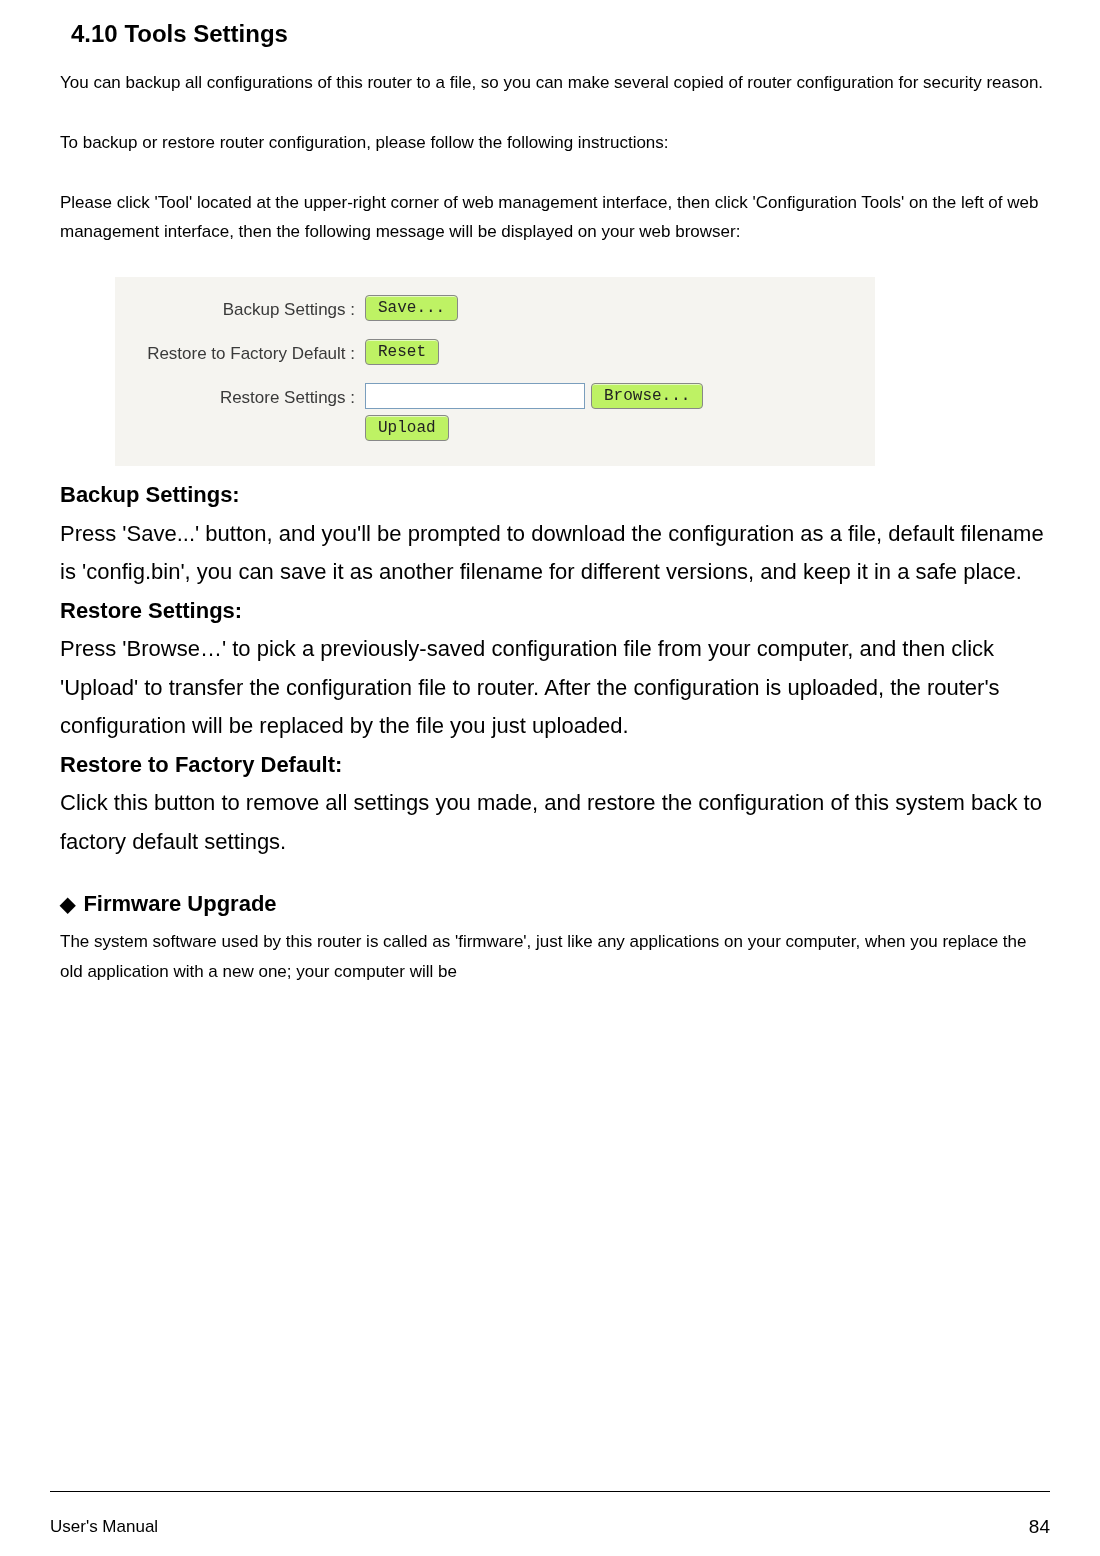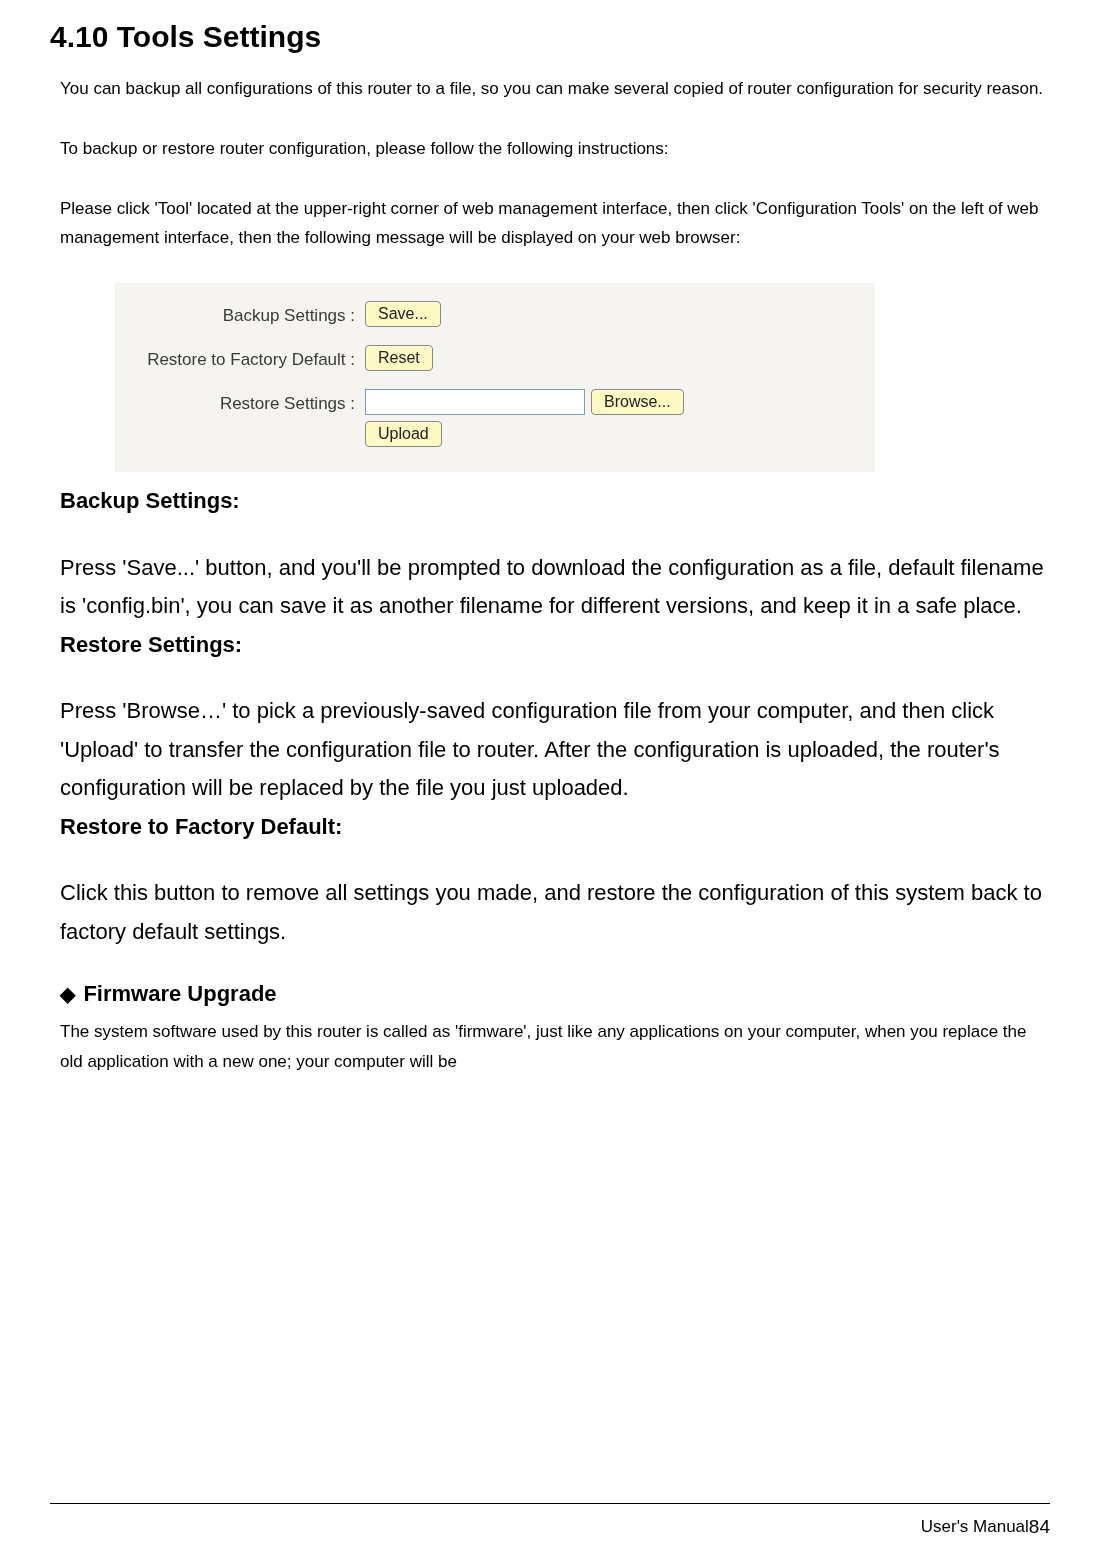"4.10 Tools Settings" h1 { font-size: 30px -> 24px; margin-left: none -> 21px }
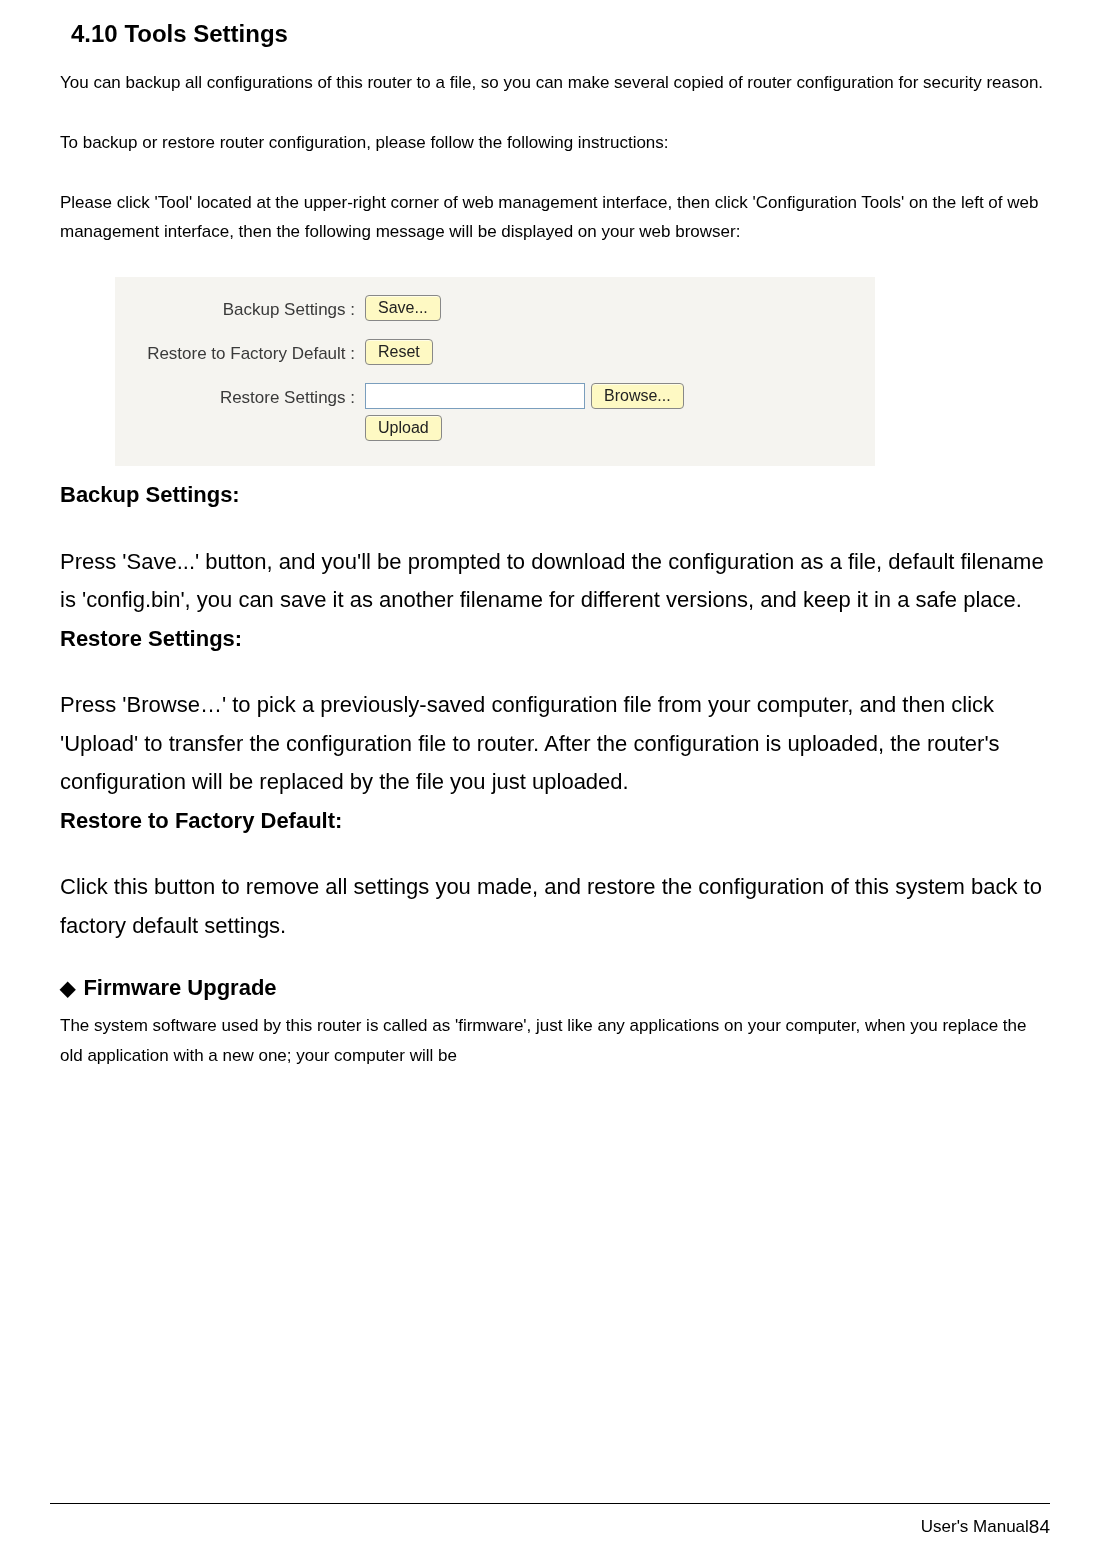"Save..." .ui-button { background: #fef9c3 -> #bef264; font-family: Liberation Sans, sans-serif -> Liberation Mono, monospace }
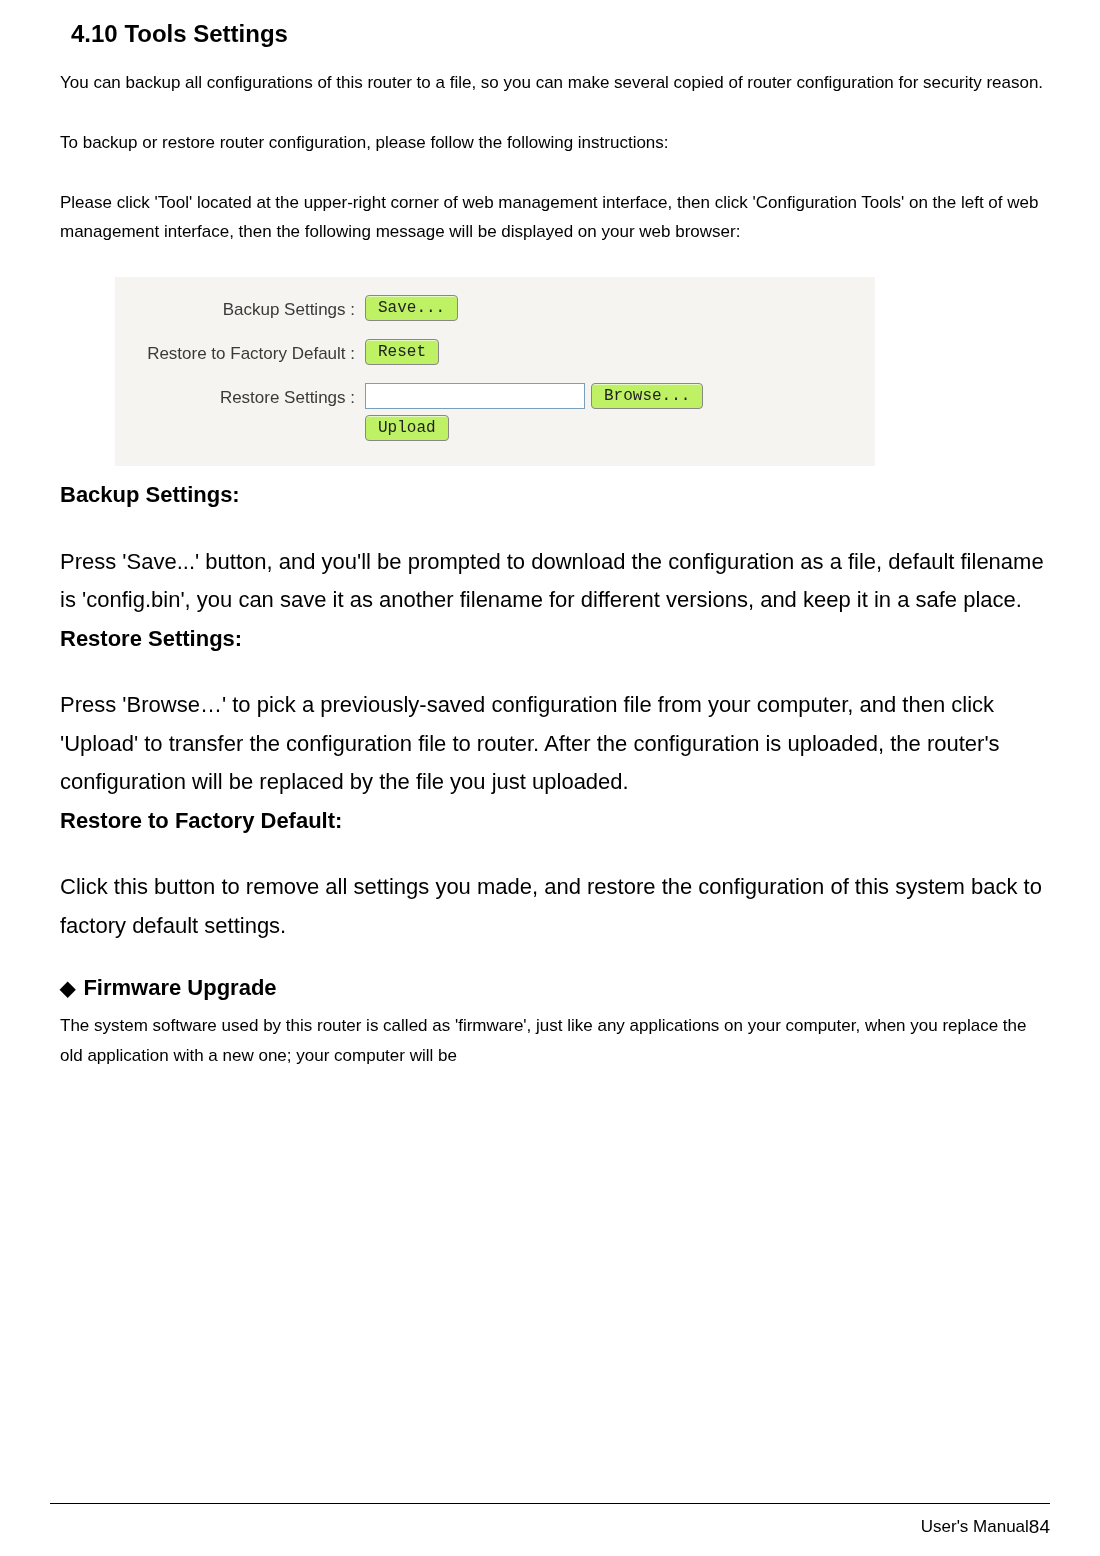"Press 'Save...' button, and you'll" .definition-body { margin-top: 28px -> none }
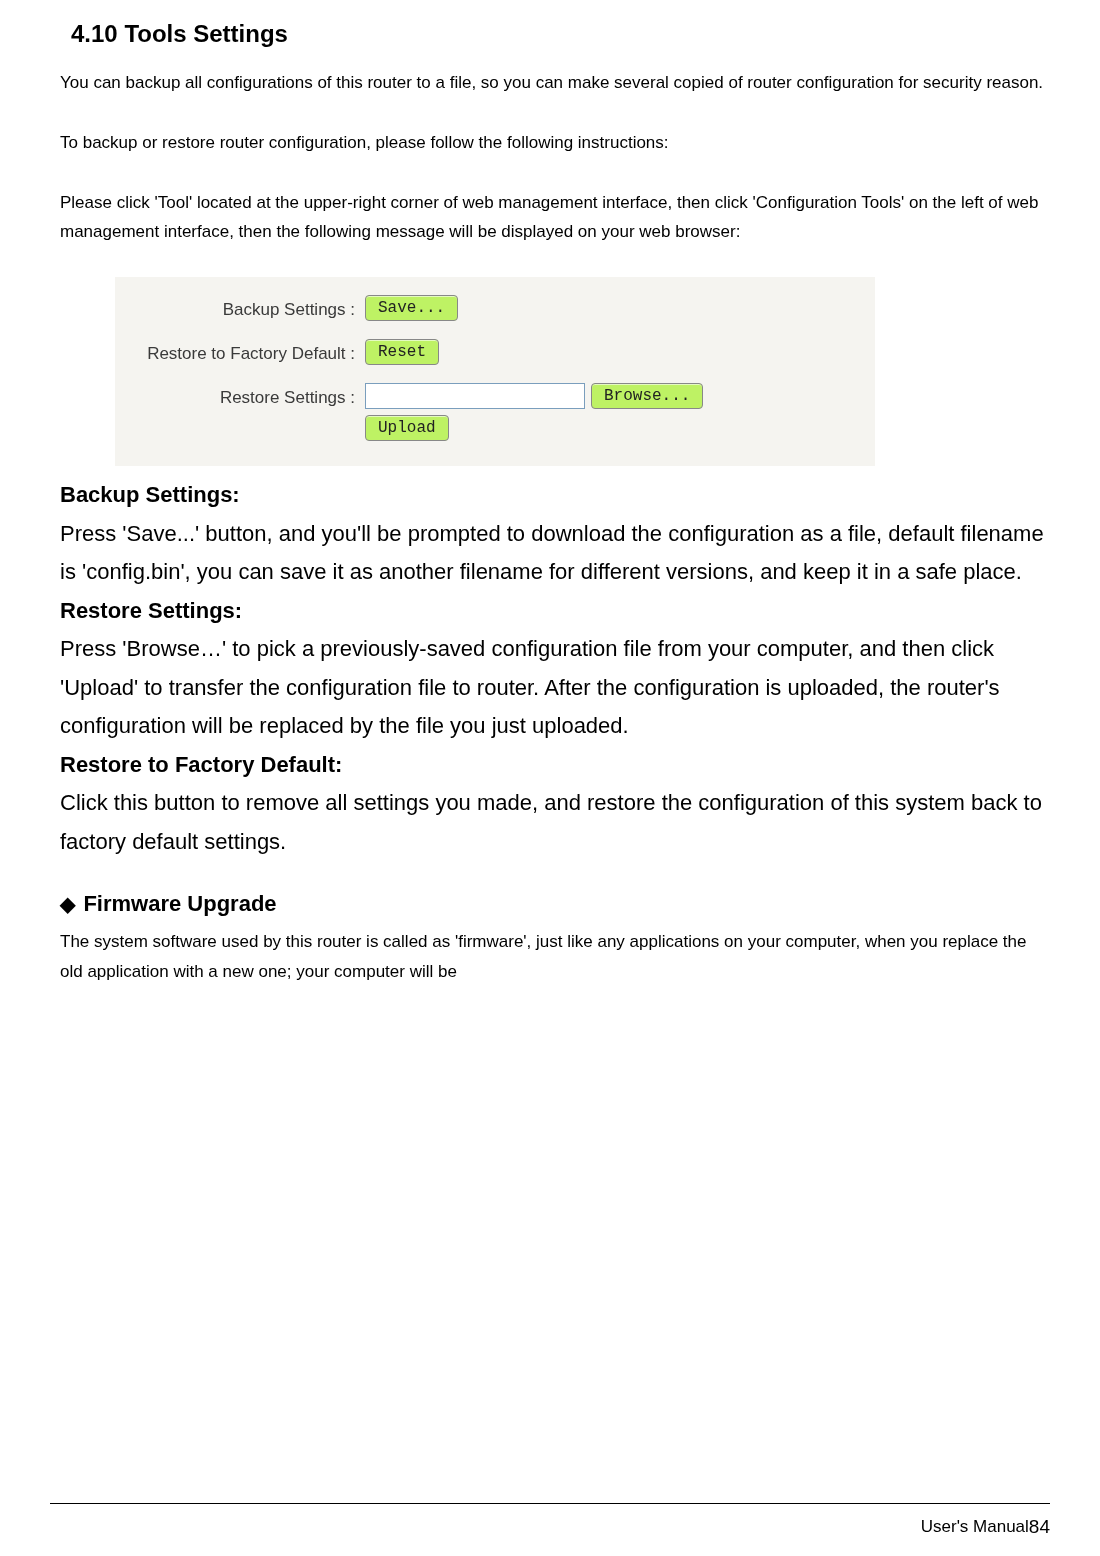"User's Manual" .footer { justify-content: flex-end -> space-between; padding-top: 12px -> 24px }
